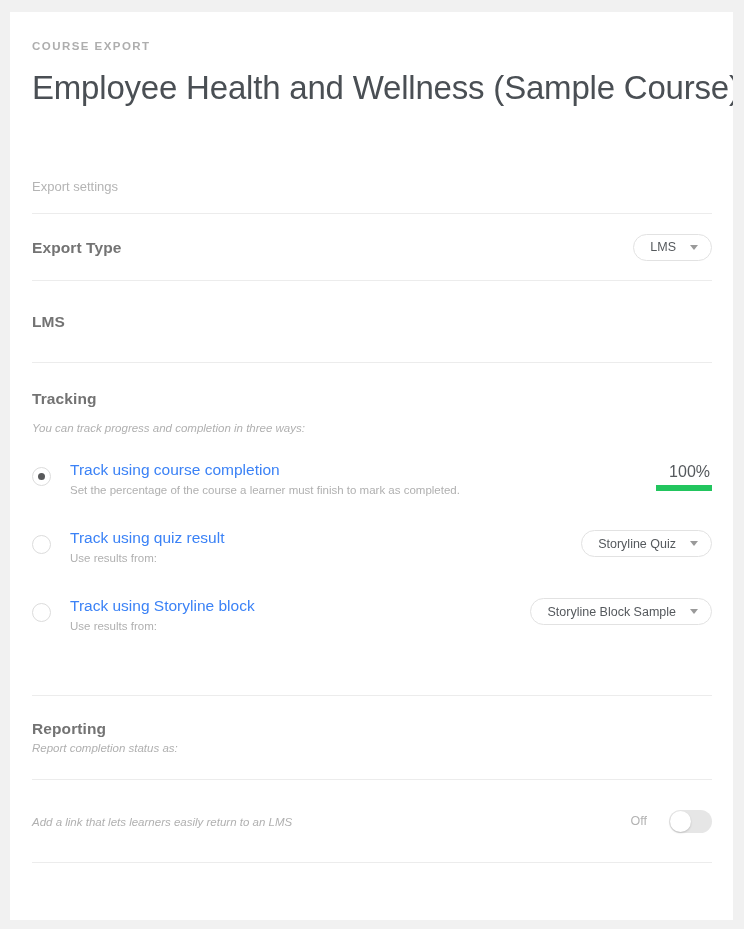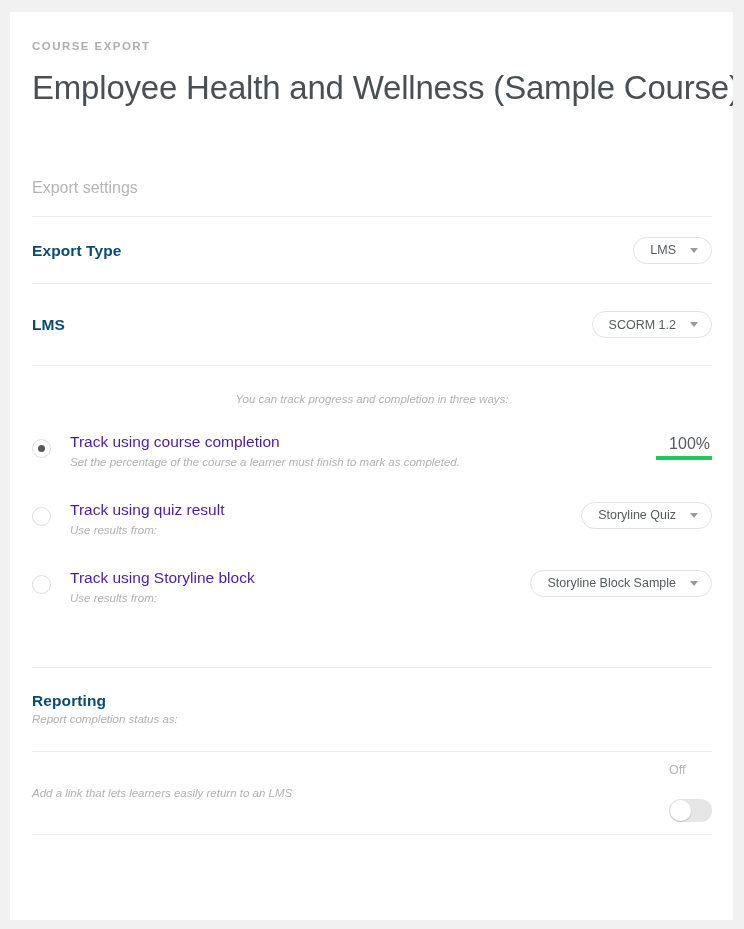"Export settings" .section-label { font-size: 16px -> 13px }
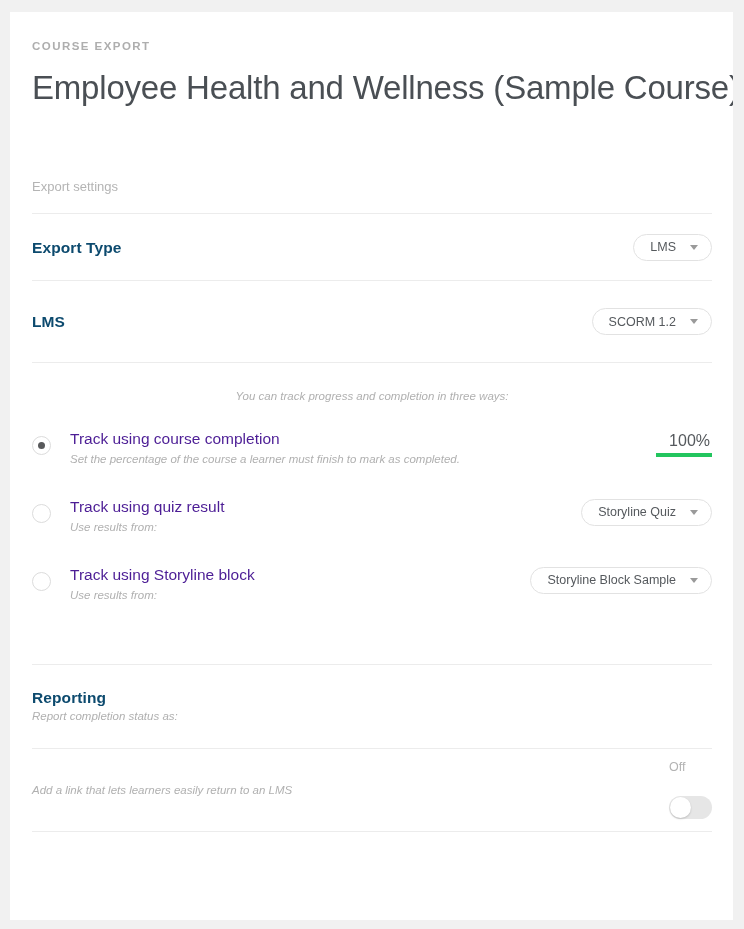"Export Type" .row-title { color: #0c4a6e -> #737373 }
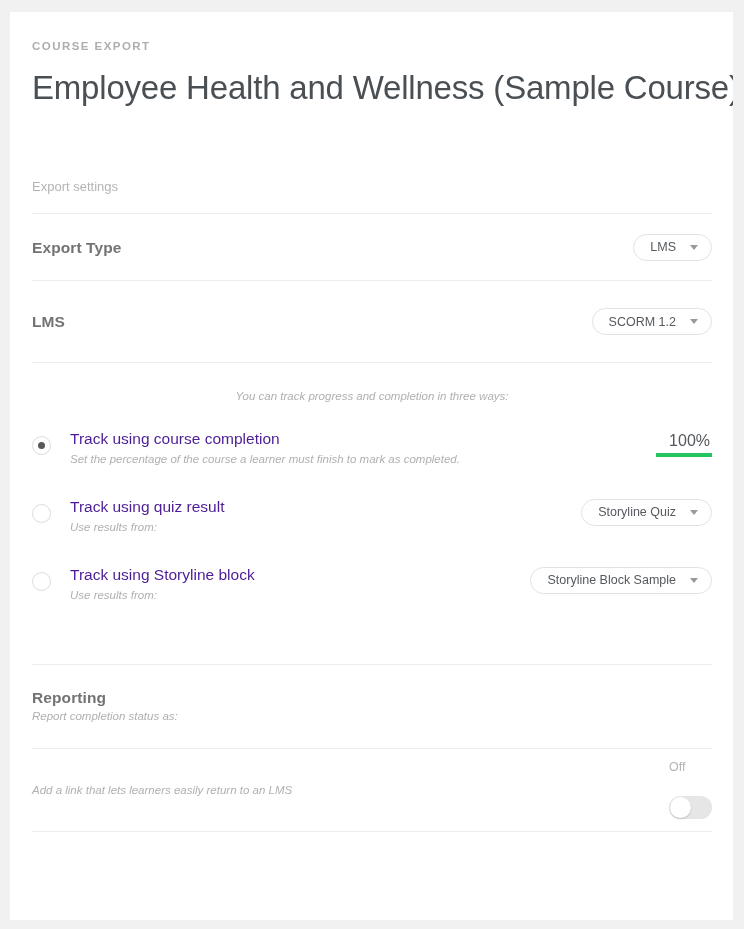"SCORM 1.2" div.pill { html: <div> <span>SCORM 1.2</span> <span></span> </div> -> none }
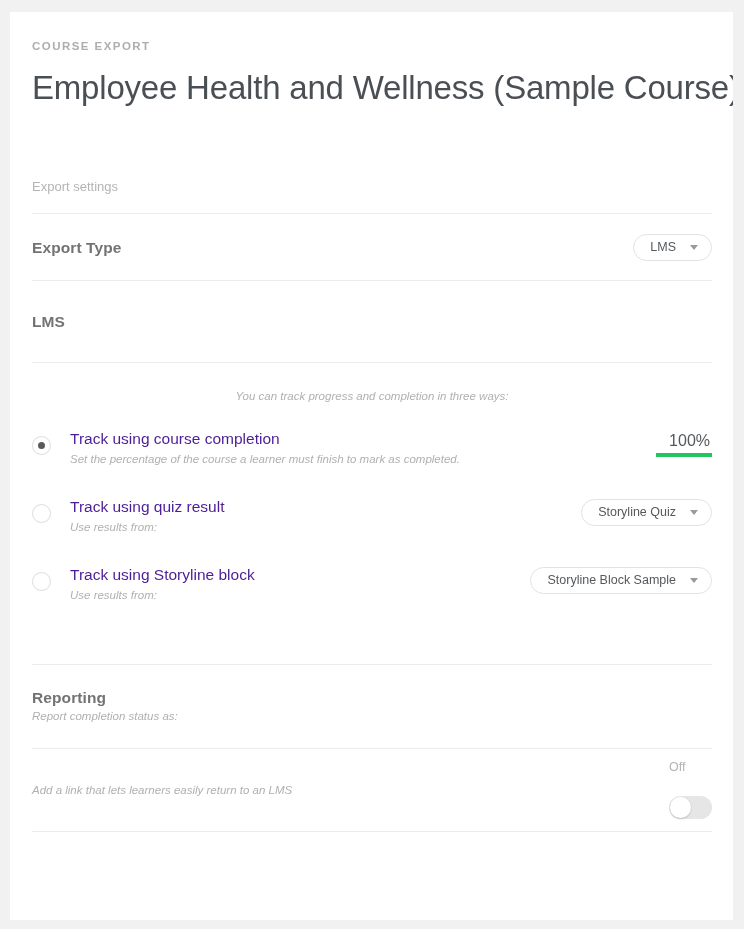"Tracking" div.row-title { html: none -> <div>Tracking</div> }
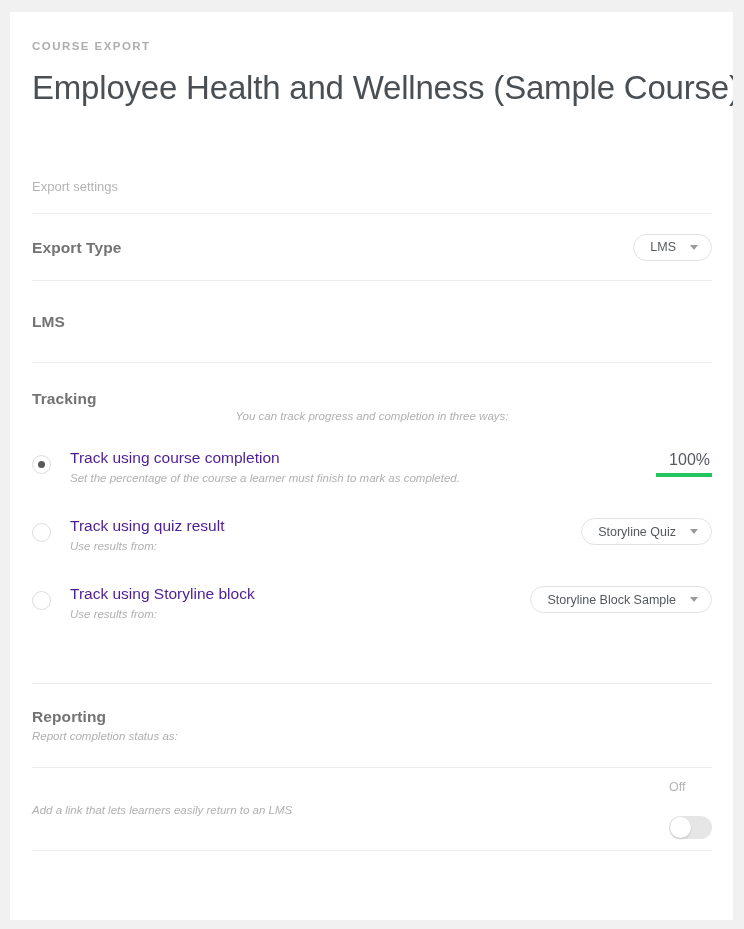"You can track progress and" .tracking-head .row-sub { margin-top: 0 -> 12px; text-align: center -> none }
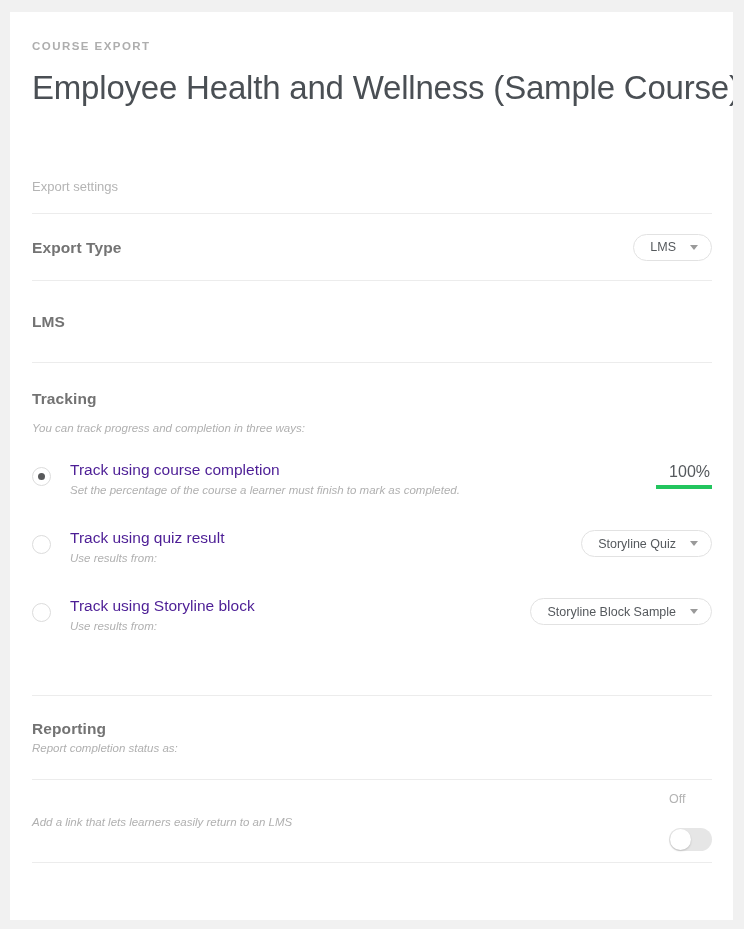"Track using course completion" .opt-title { color: #4c1d95 -> #3b82f6 }
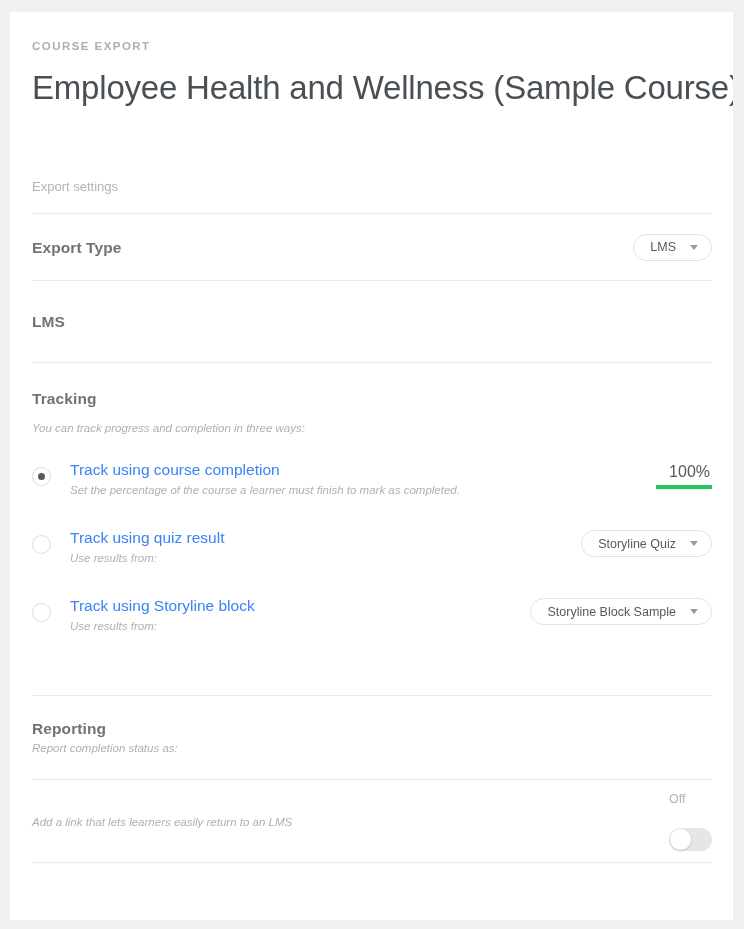"100%" .percent-field { border-bottom: 4px solid #22c55e -> 6px solid #22c55e }
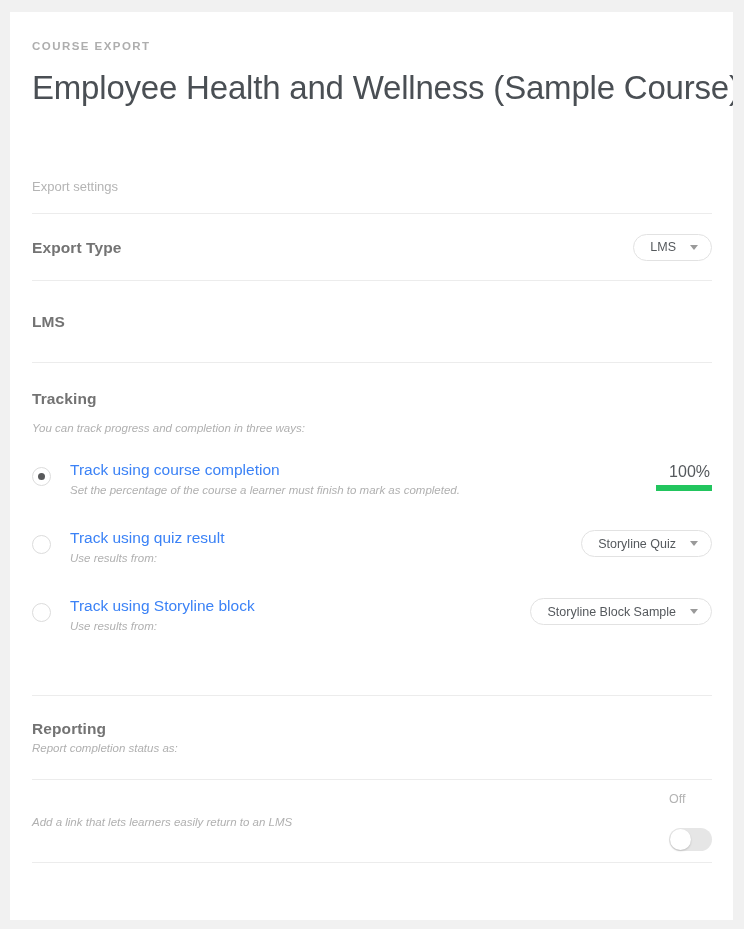"Set the percentage of the" .opt-sub { font-style: italic -> none }
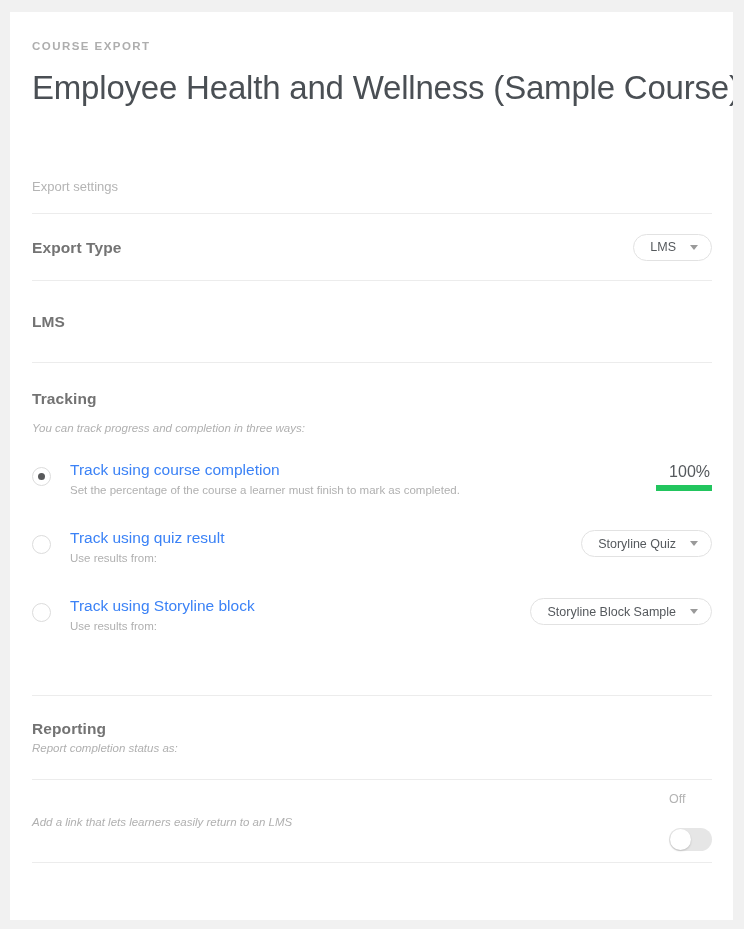"Off" .toggle-wrap { align-items: flex-start -> center; flex-direction: column -> none }
